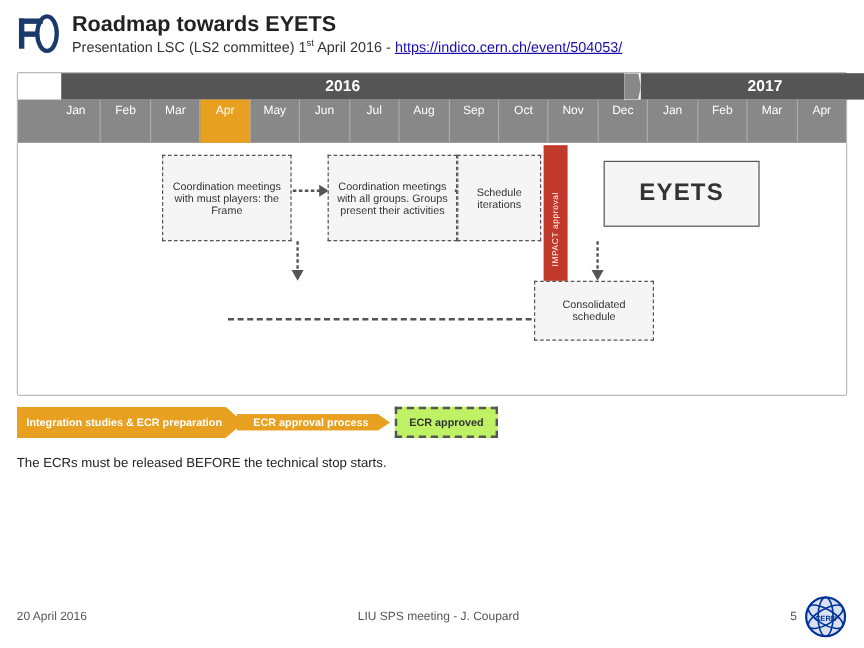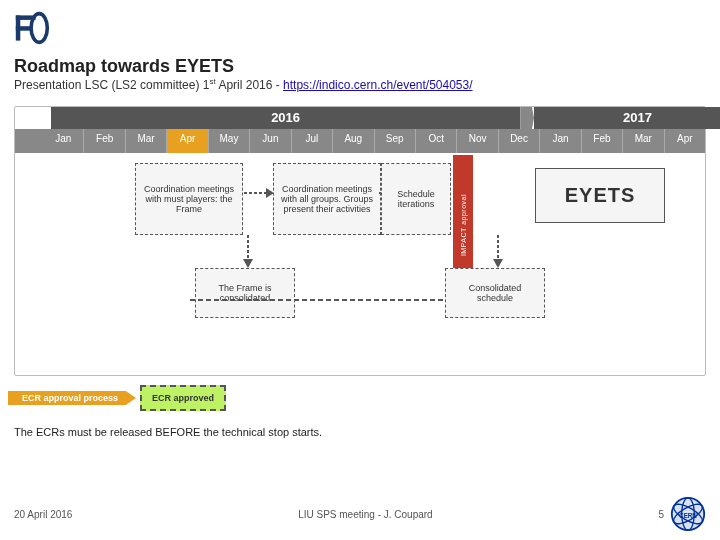"Roadmap towards EYETS" .header { align-items: flex-start -> center; flex-direction: column -> none }
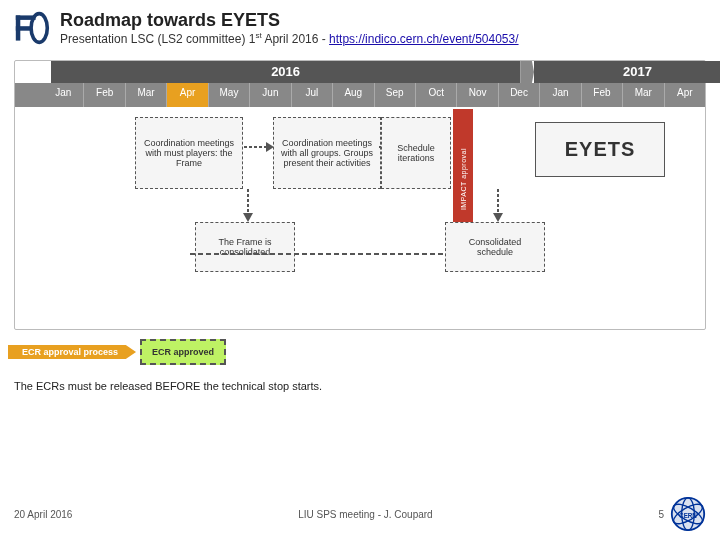"Jan" .month-row { height: 24px -> 36px }
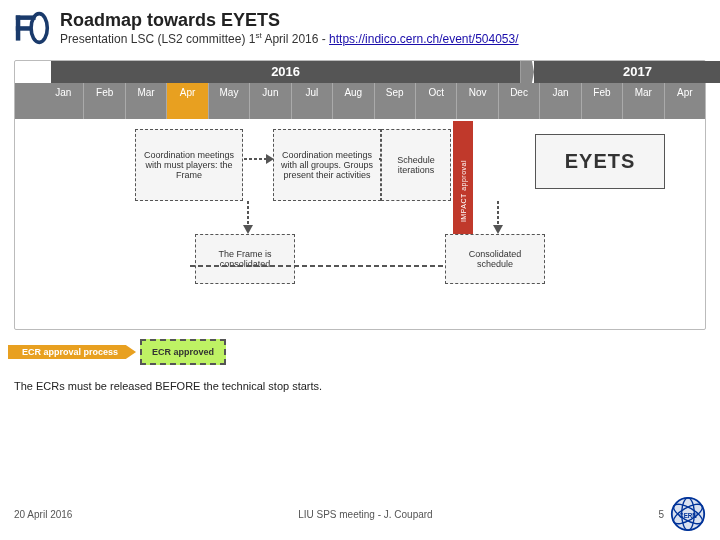"EYETS" .eyets-box { left: 520px -> 488px }
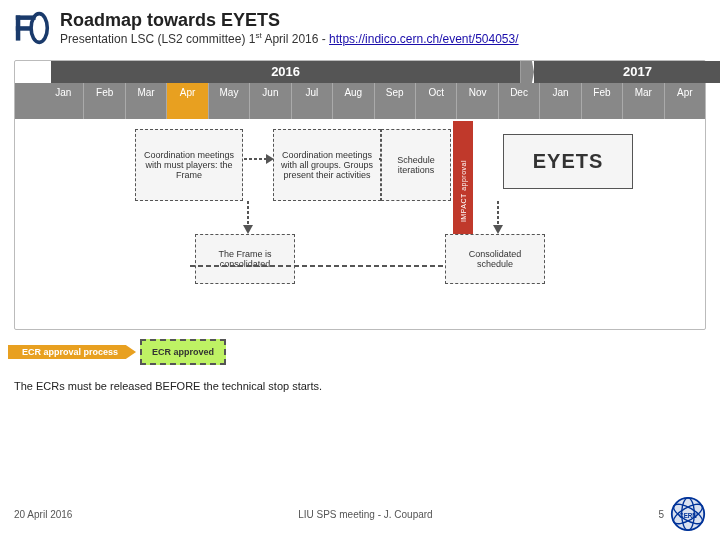"The Frame is consolidated" div.frame-box { html: <div>The Frame is consolidated</div> -> none }
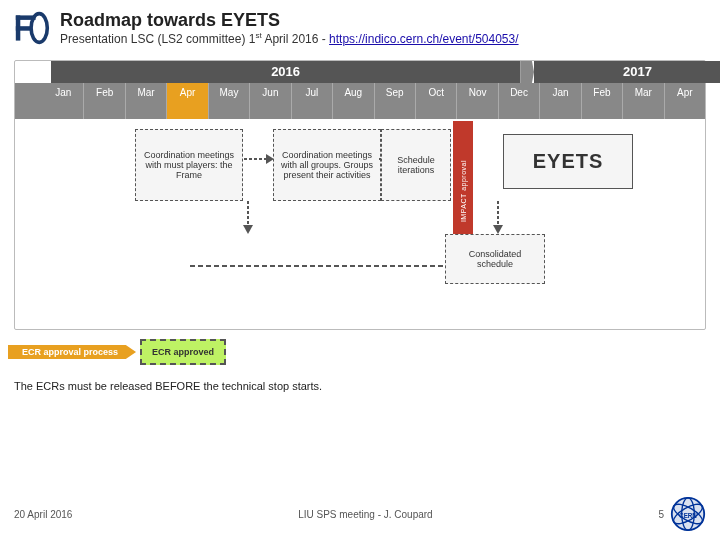"Integration studies & ECR preparation" div.integration-bar { html: none -> <div>Integration studies &amp; ECR preparation</div> }
